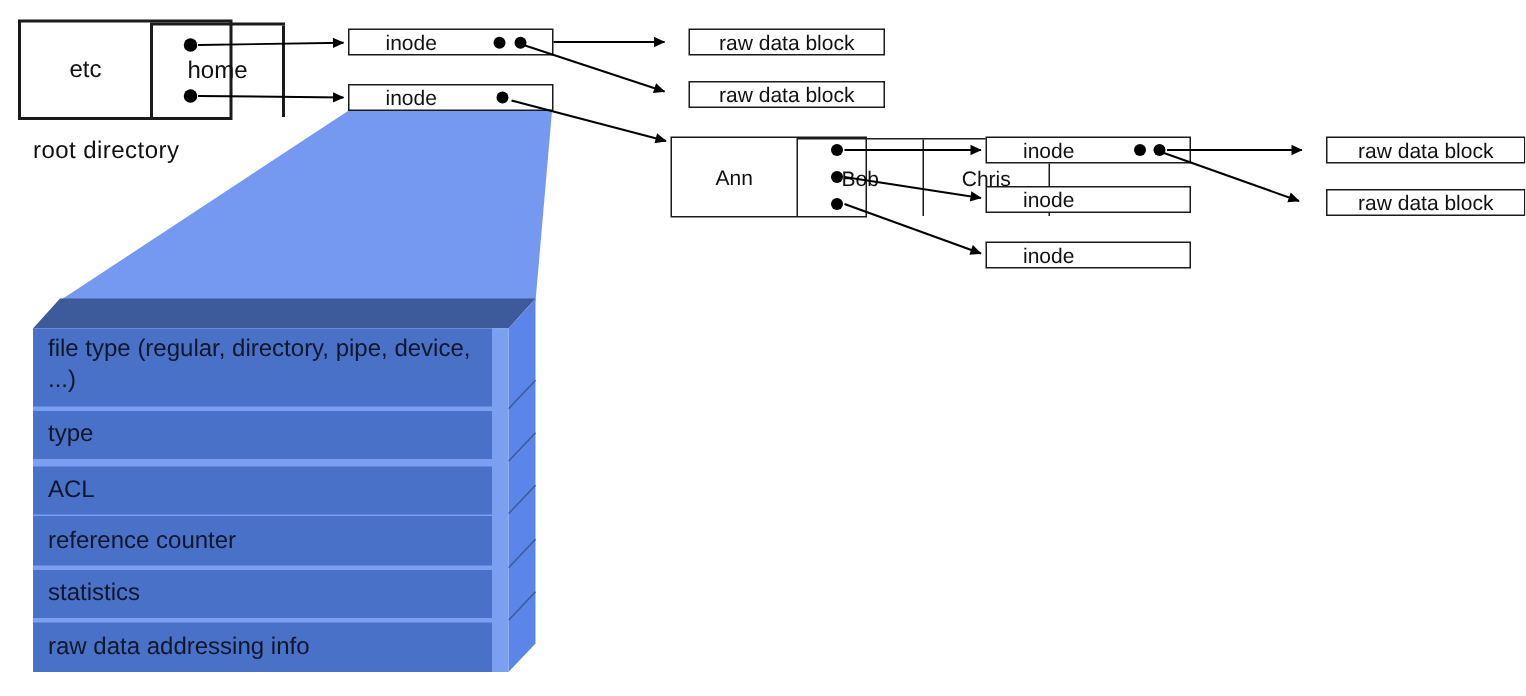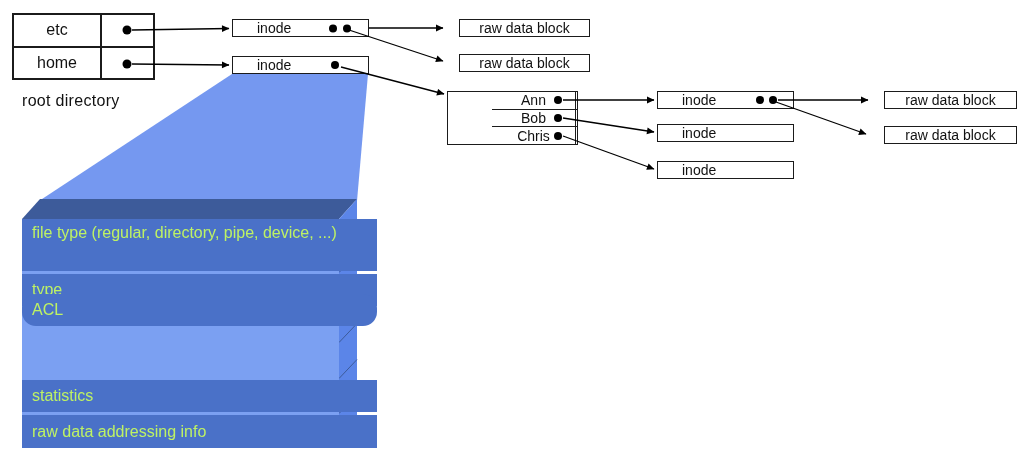"etc" .dir-table { flex-direction: column -> row }
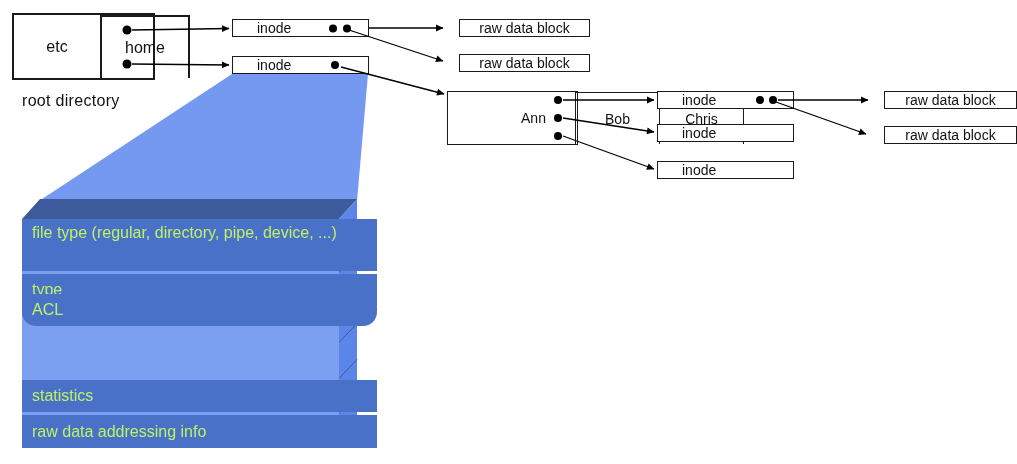"Ann" .home-table { padding-left: 44px -> none }
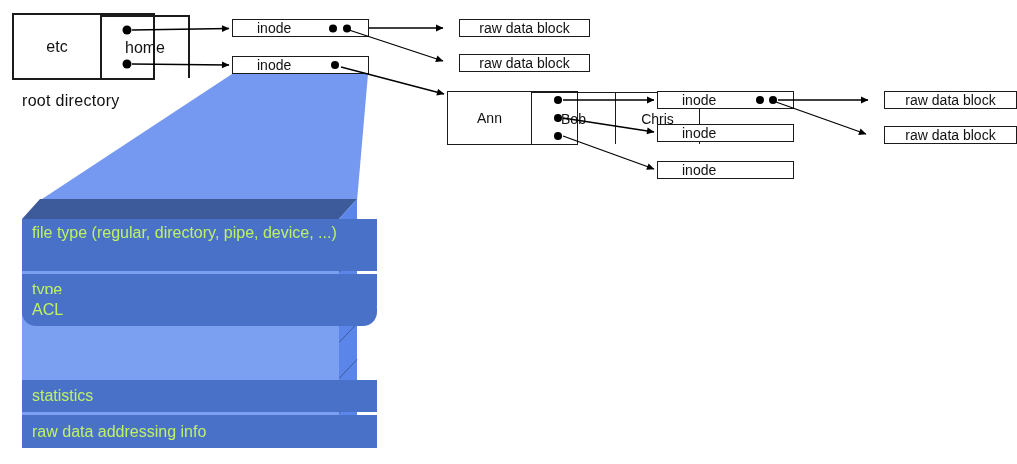"file type (regular, directory, pipe," .detail-row { color: #bef264 -> #0f172a; width: 355px -> 306px }
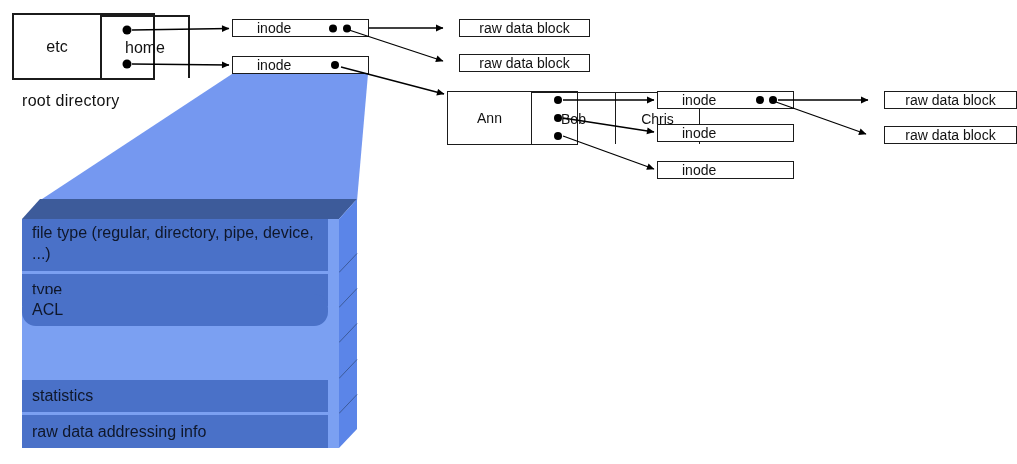"ACL" div.detail-row { border-radius: 14px -> none; top: 75px -> 92px }
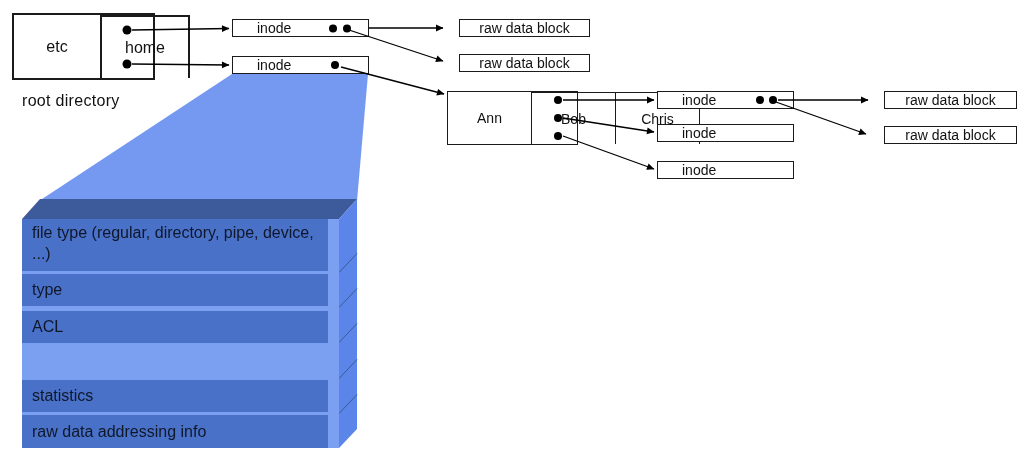"reference counter" div.detail-row { html: none -> <div>reference counter</div> }
